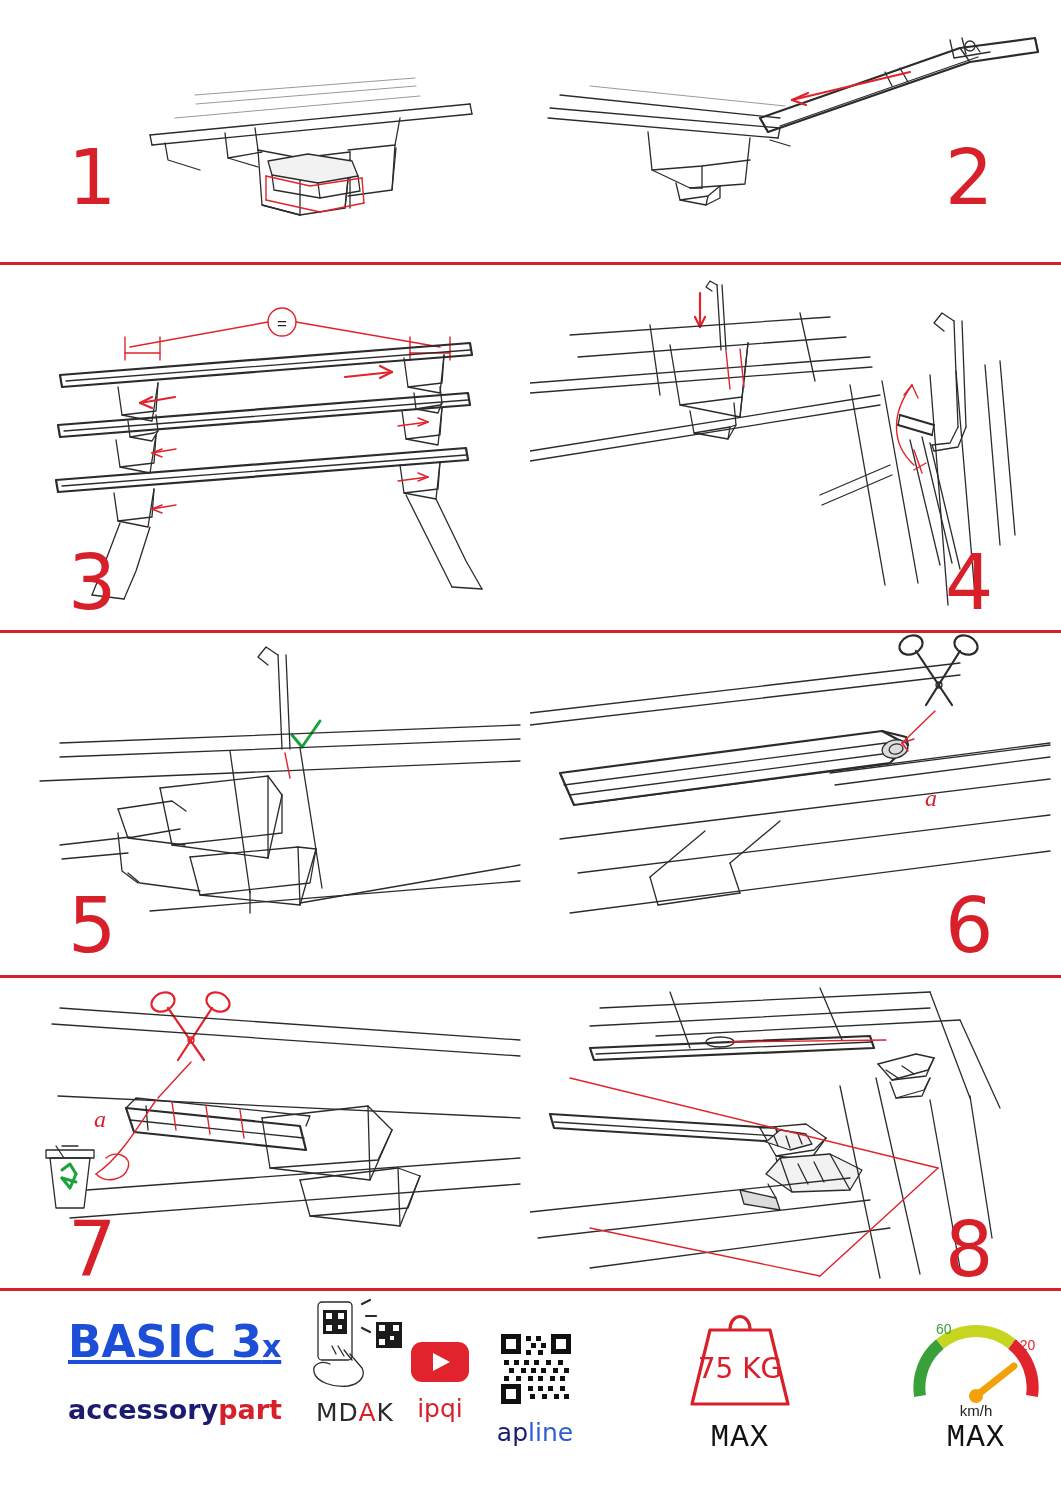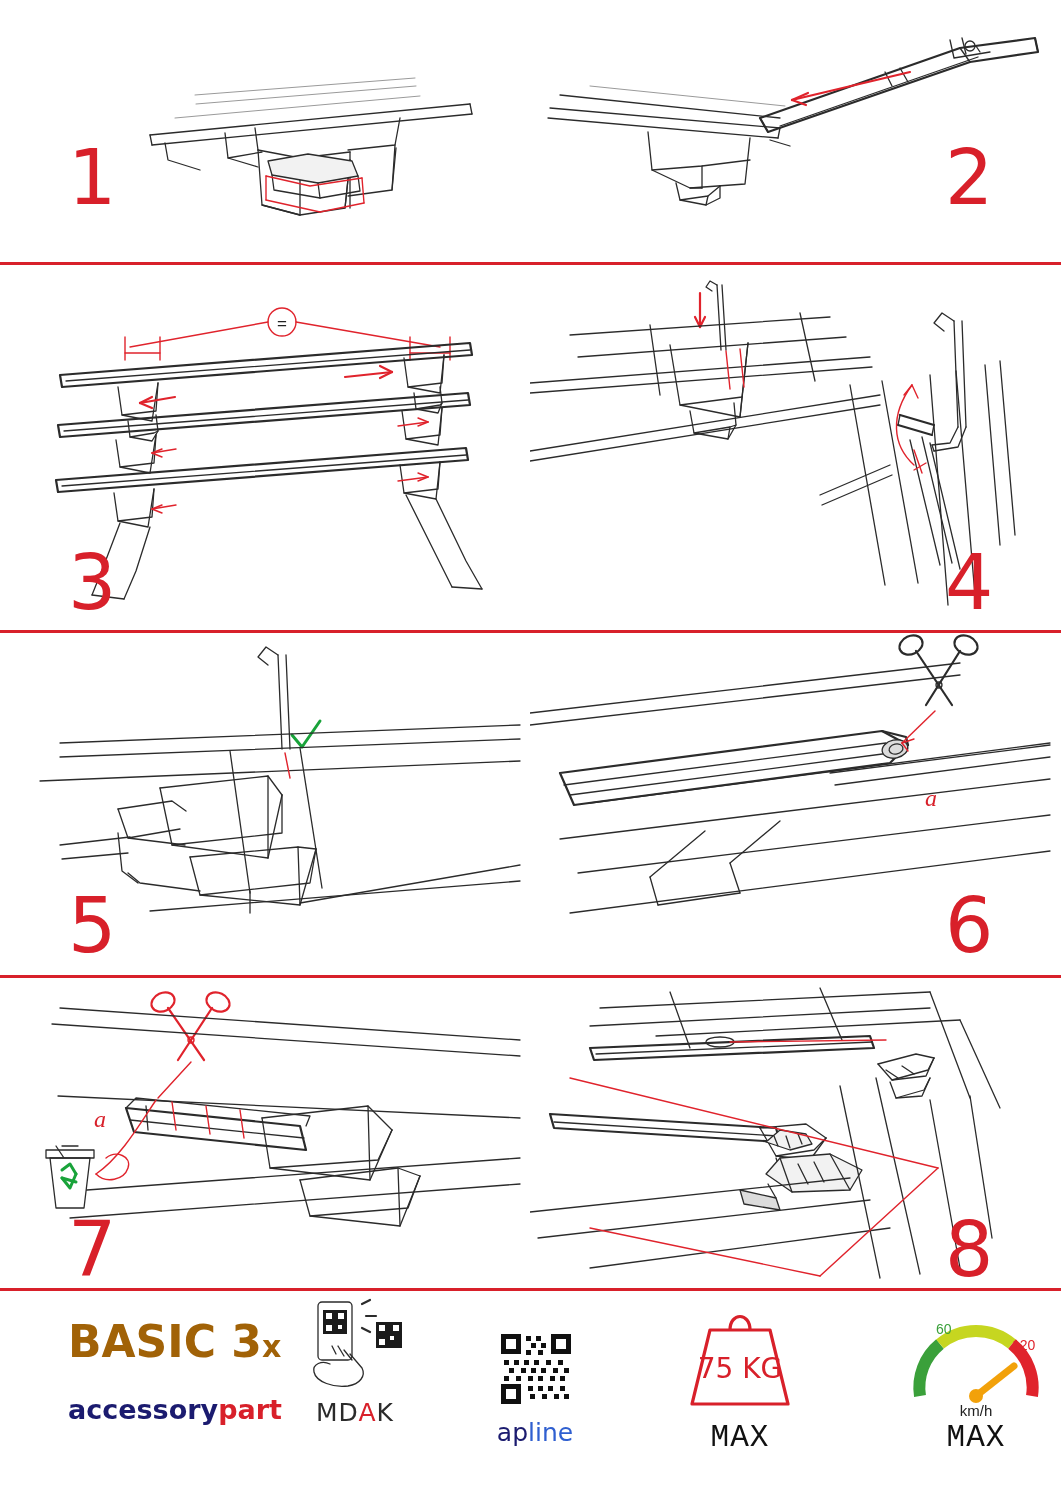"BASIC 3x" .brand-basic { color: #a16207 -> #1d4ed8; text-decoration: none -> underline }
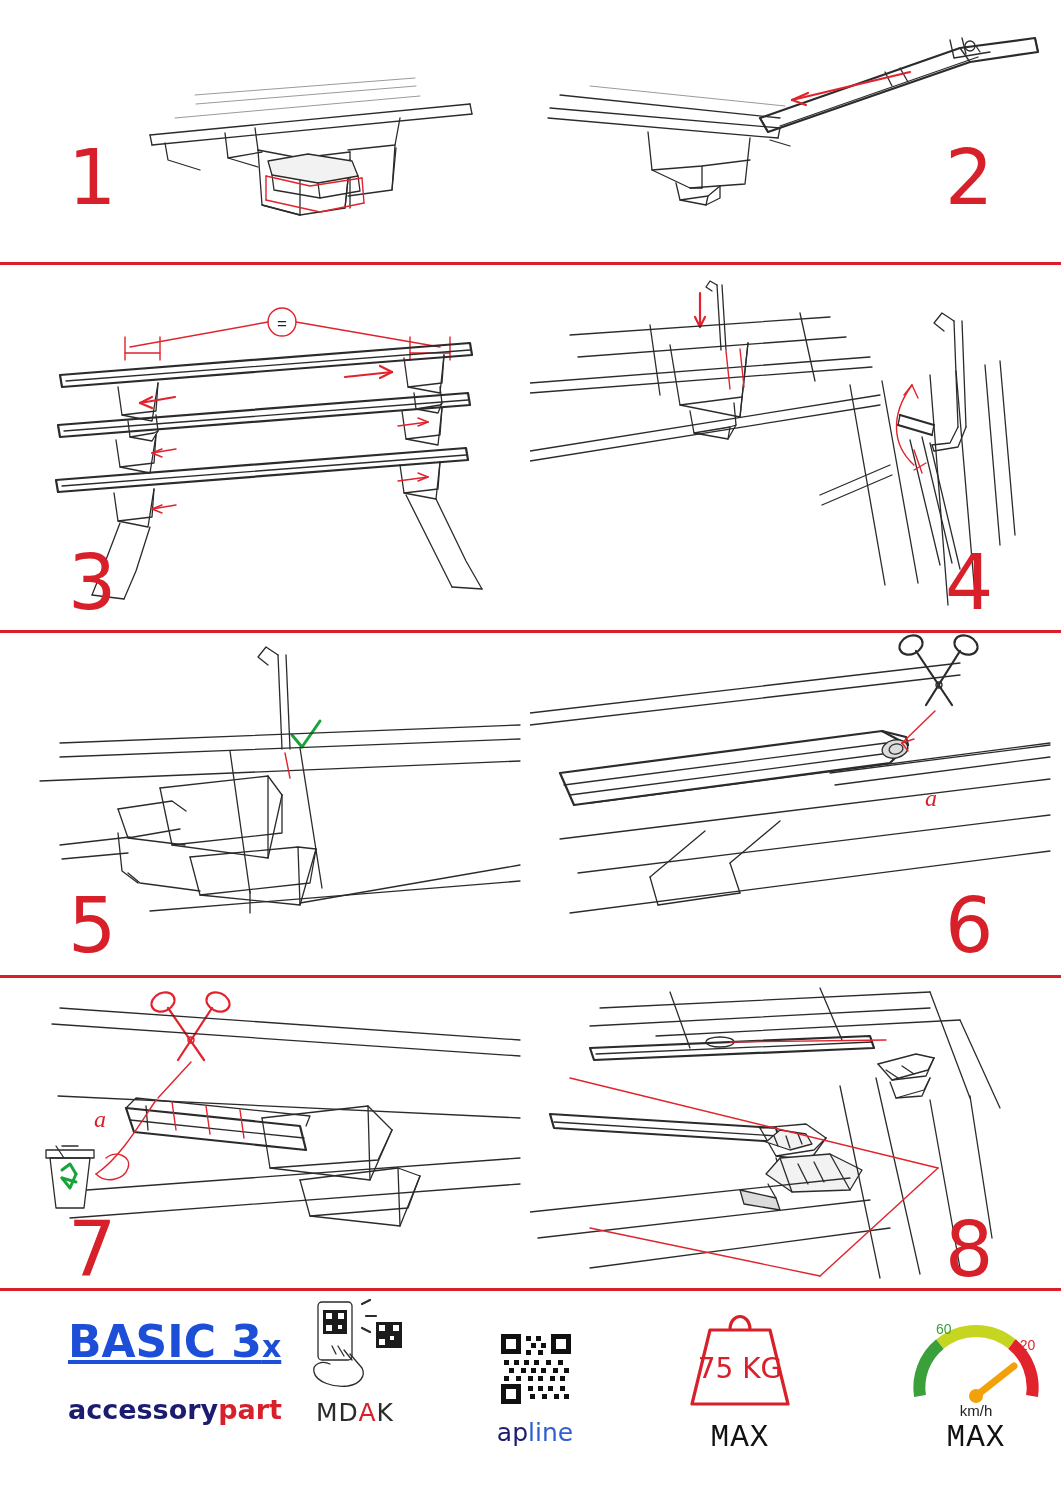"ipqi" div.logo-item { html: none -> <div> <svg> <rect></rect> <path></path> </svg> <div>ipqi</div> </div> }
